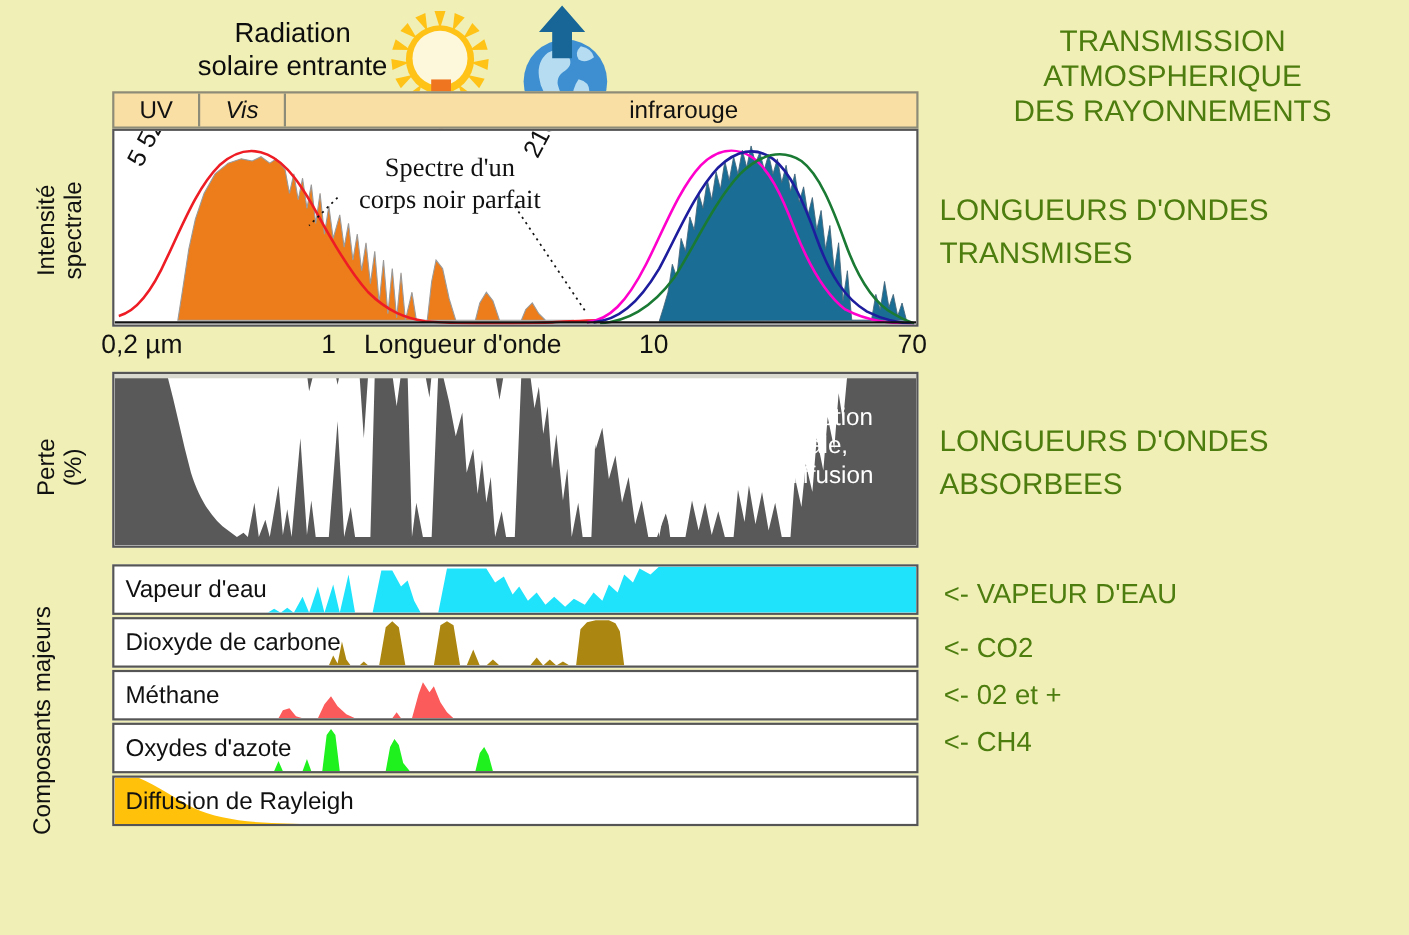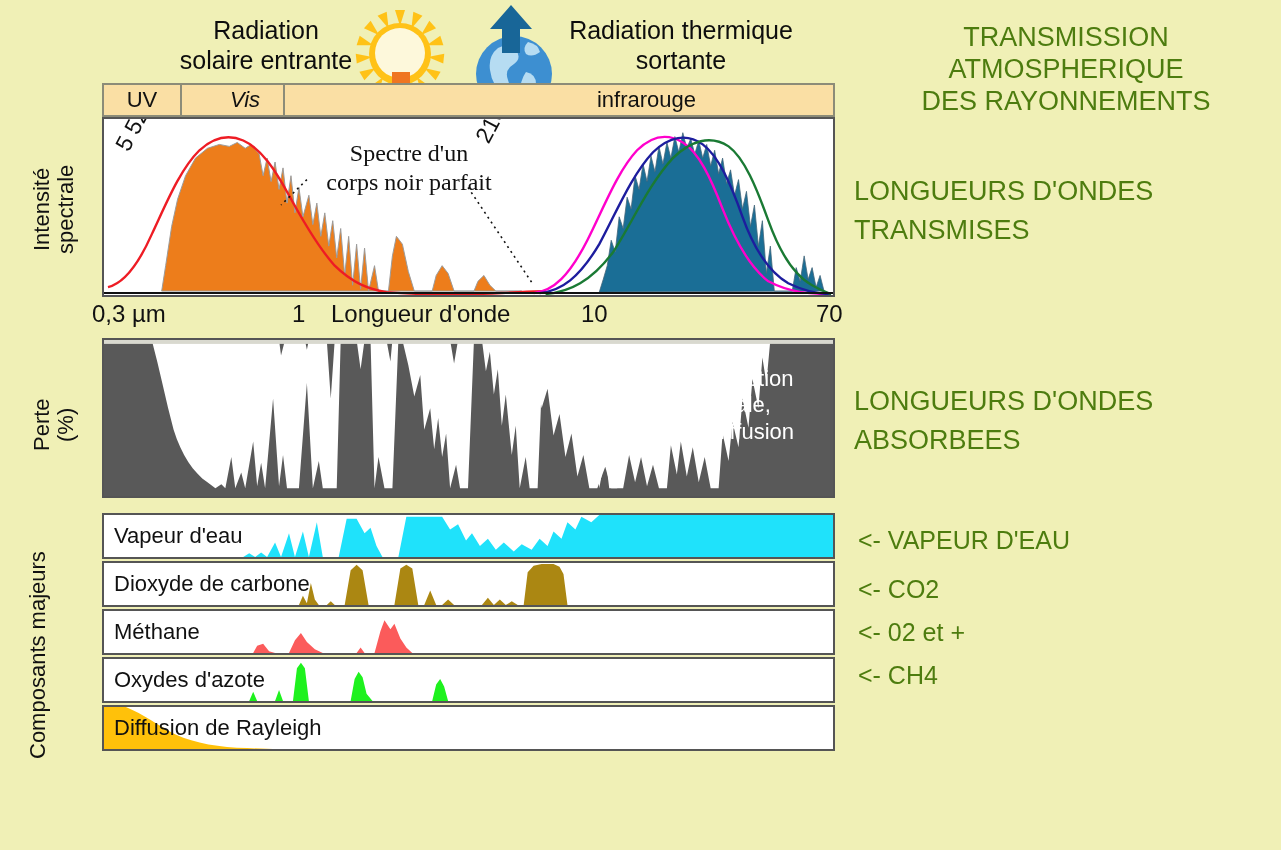"Radiation thermique" div.hdr-label { html: <div>Radiation thermique sortante</div> -> none }
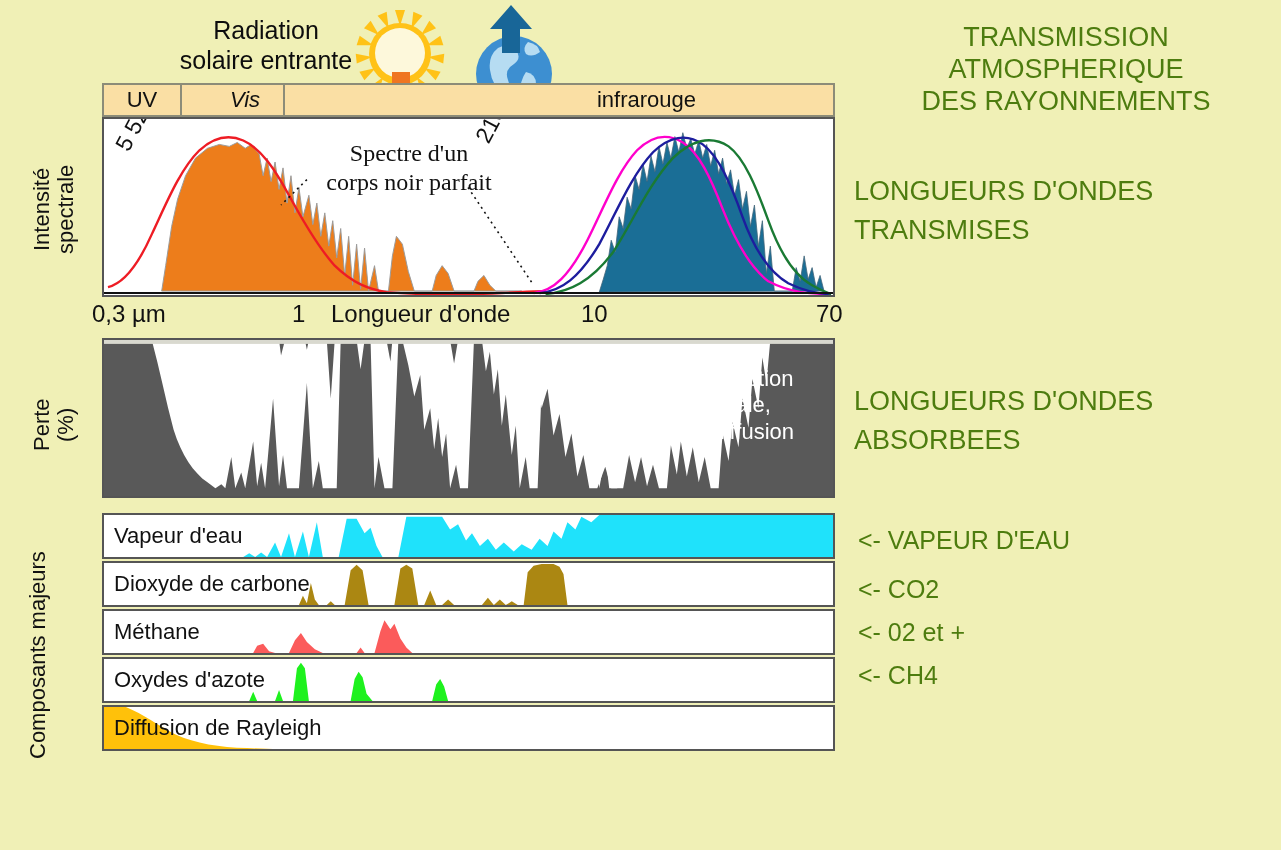"UV" #band-strip { gap: 25px -> none }
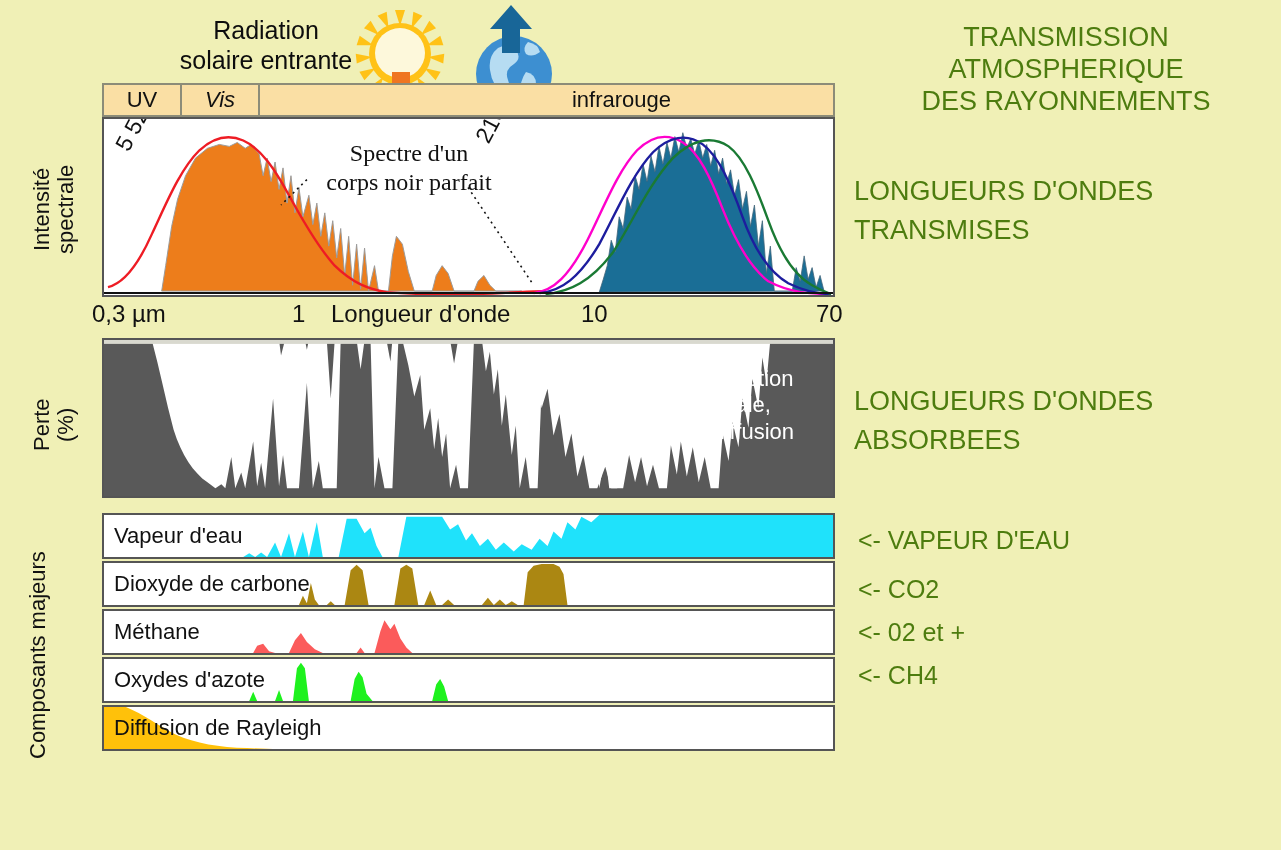"0,3 µm" span { text: 0,3 -> 0,2 }
